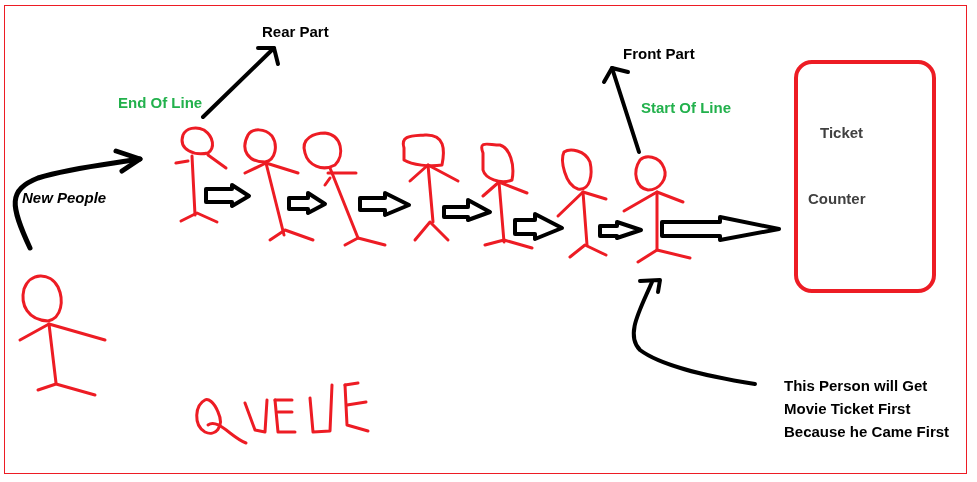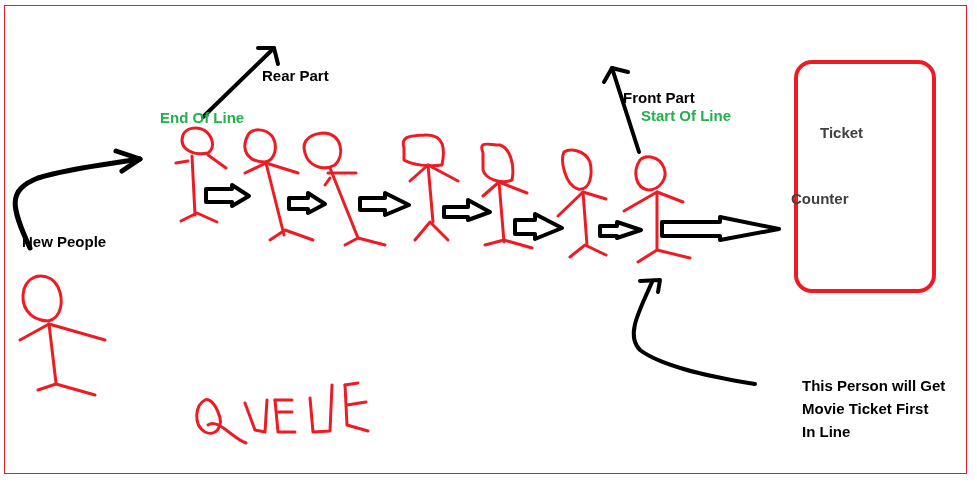"Rear Part" .black { margin-top: 44px -> none }
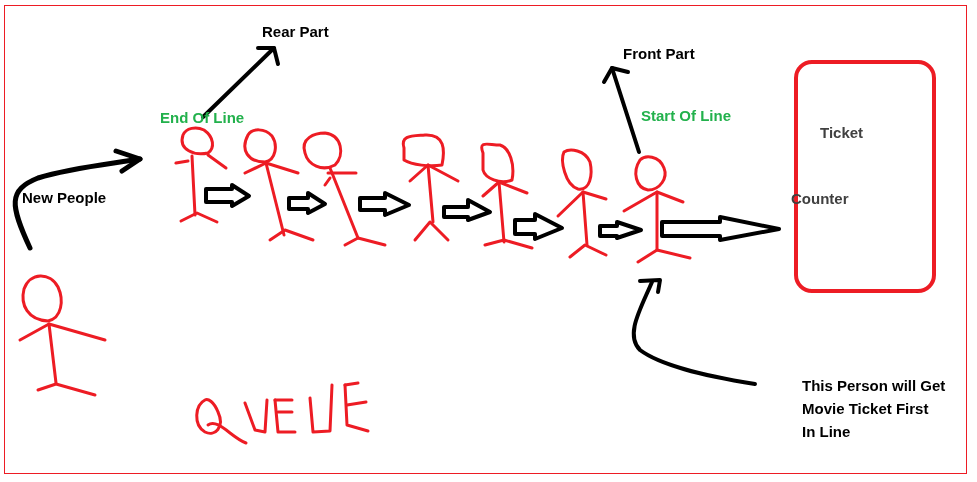"End Of Line" div.lbl { margin-left: 42px -> none; top: 110px -> 95px }
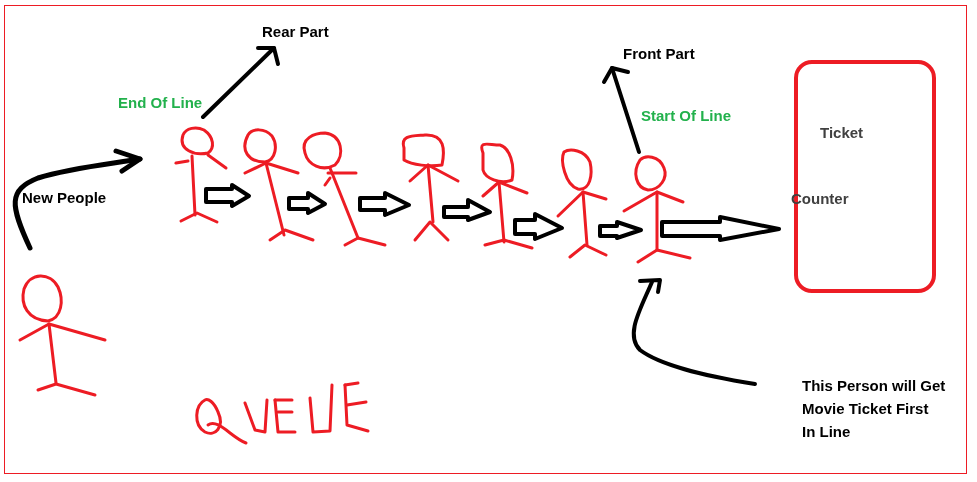"Start Of Line" div.lbl { top: 108px -> 100px }
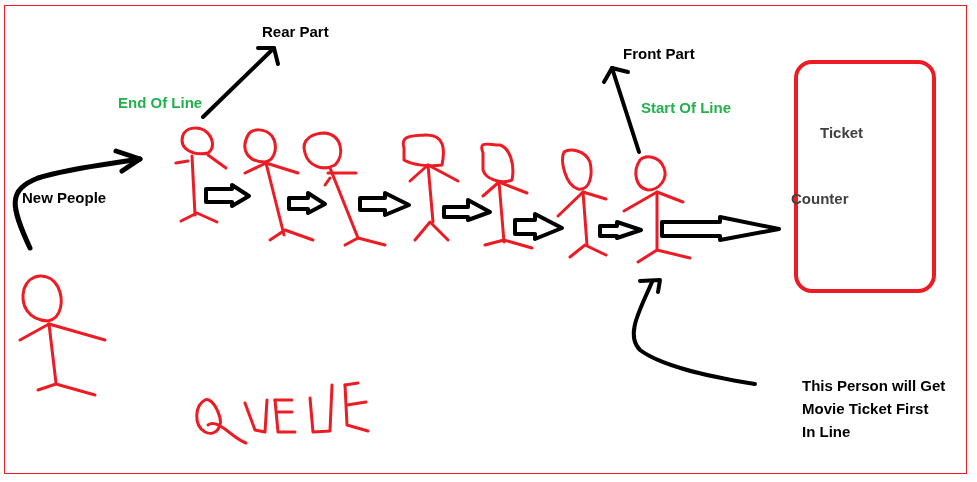"New People" div.lbl { font-style: none -> italic }
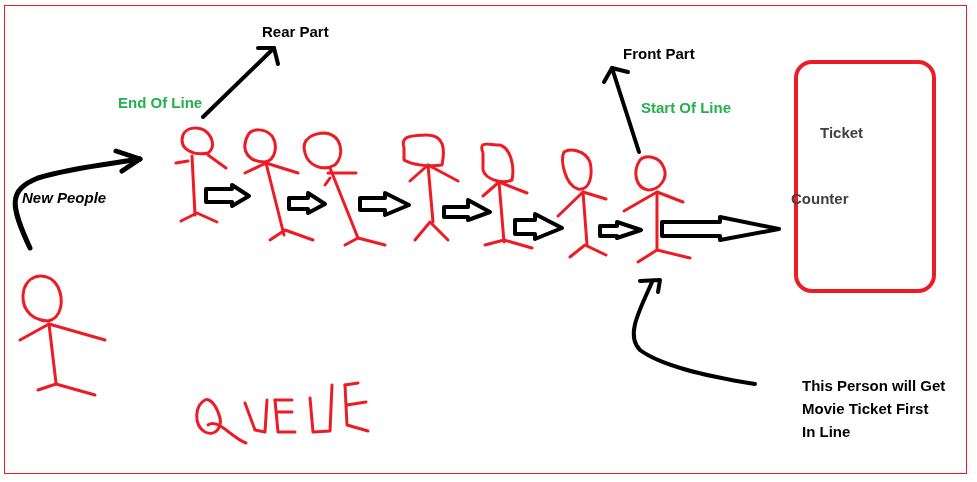"Counter" div.lbl { left: 791px -> 808px }
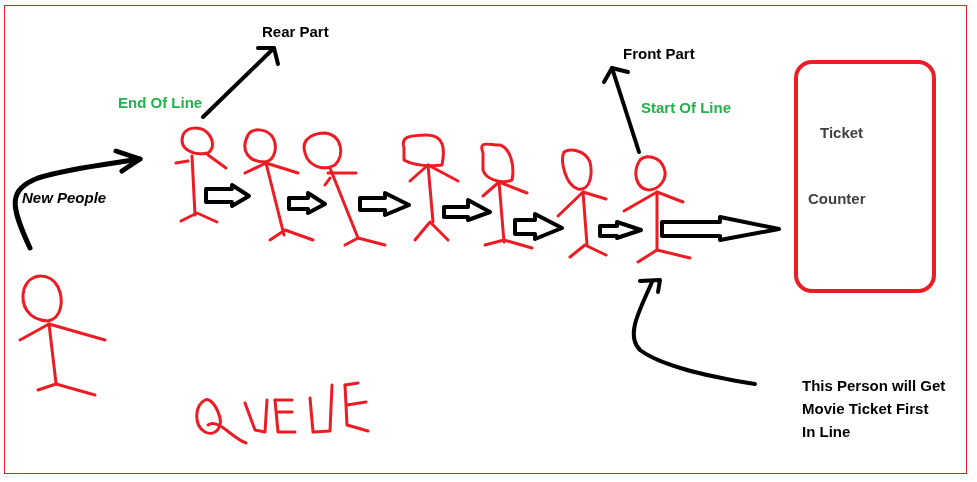"This Person will Get" .note { left: 802px -> 784px }
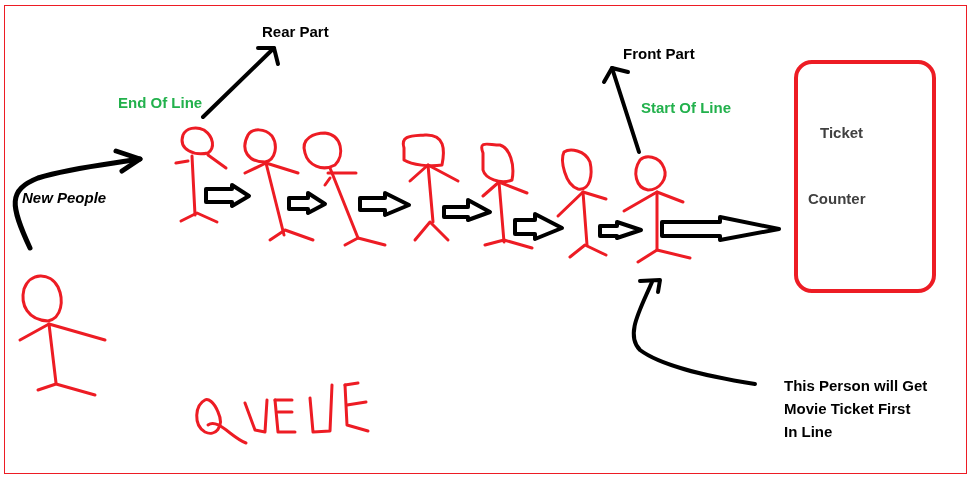"Because he Came First" div { html: none -> <div>Because he Came First</div> }
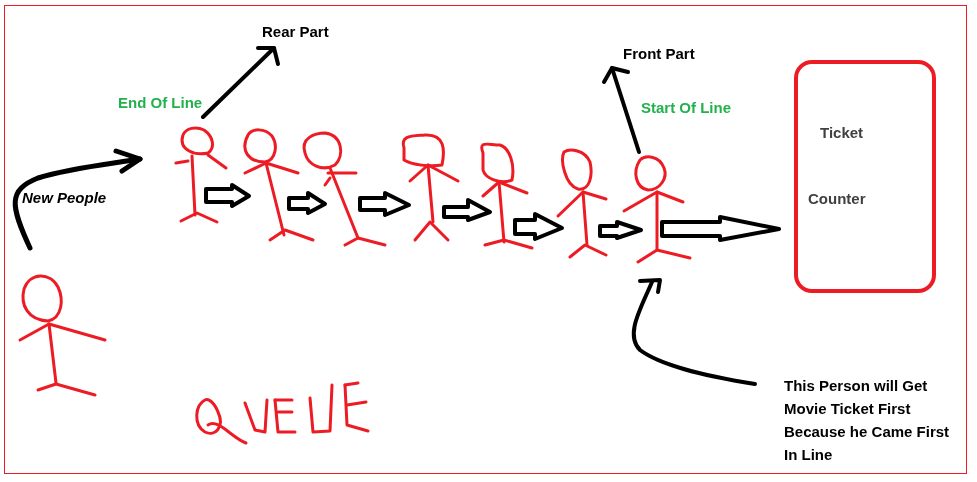"In Line" div { html: <div>In Line</div> -> none }
